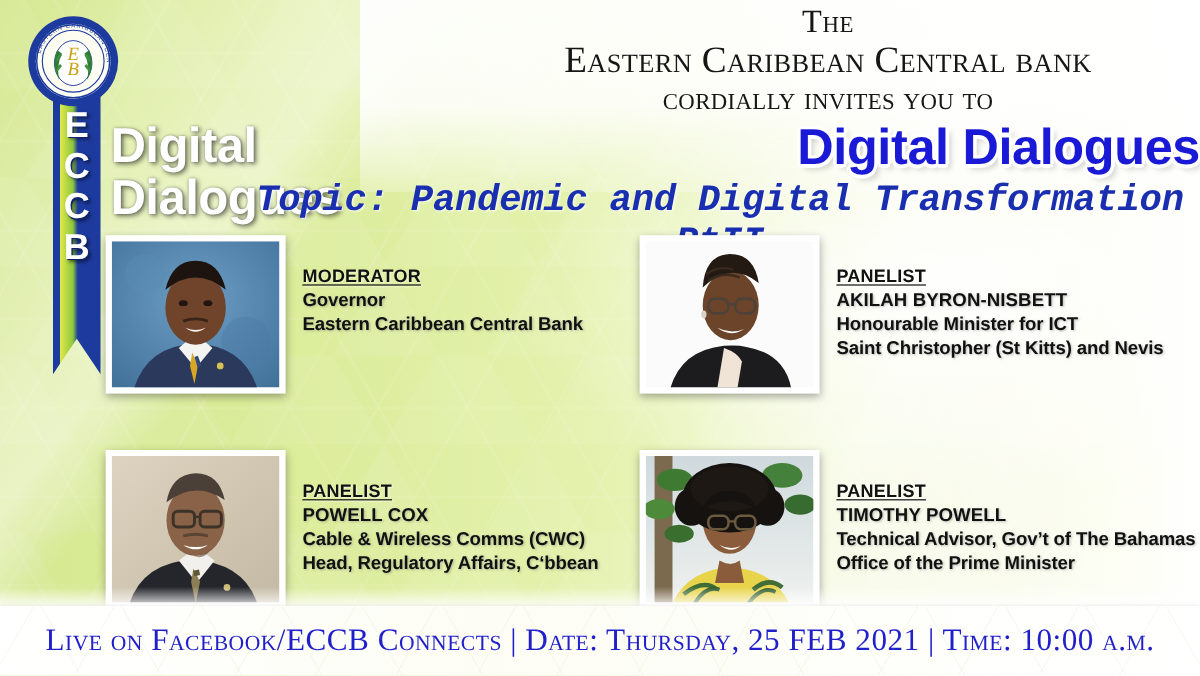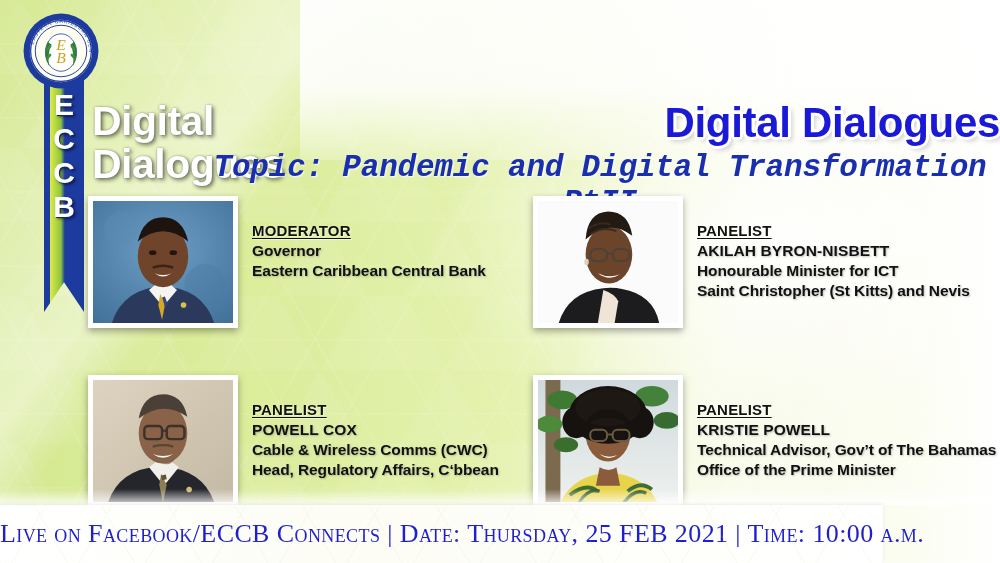"The" div.header { html: none -> <div> <div>The</div> <div>Eastern Caribbean Central bank</div> <div>cordially invites you to</div> </div> }
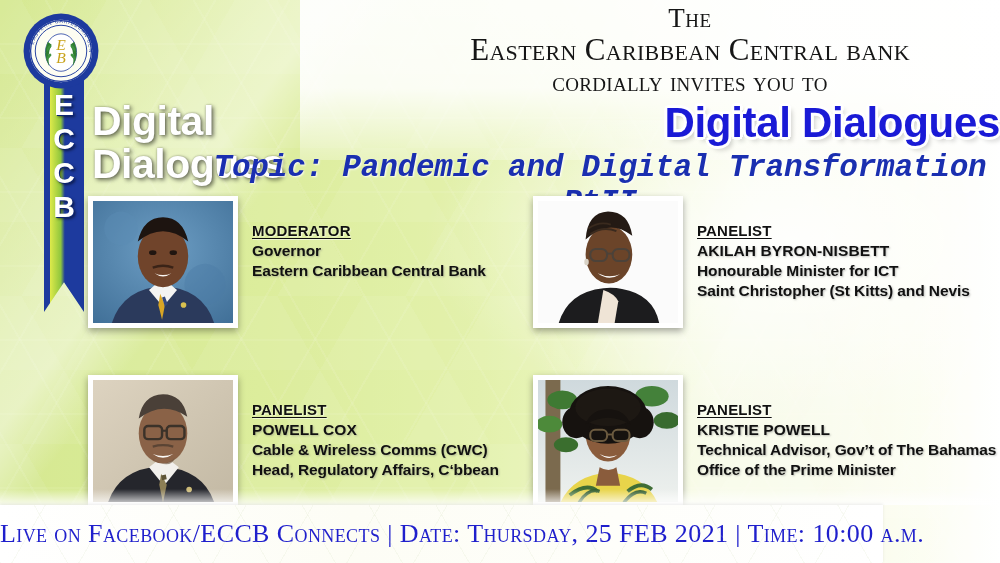"KRISTIE POWELL" div.name { text: KRISTIE -> TIMOTHY }
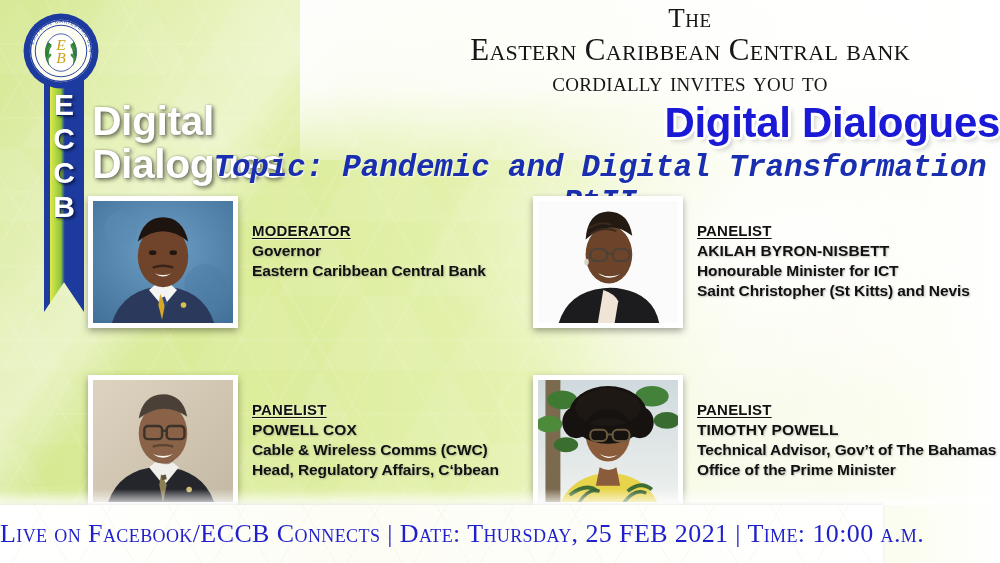"Live on Facebook/ECCB Connects |" .footer { justify-content: none -> center; width: 883px -> 1000px }
